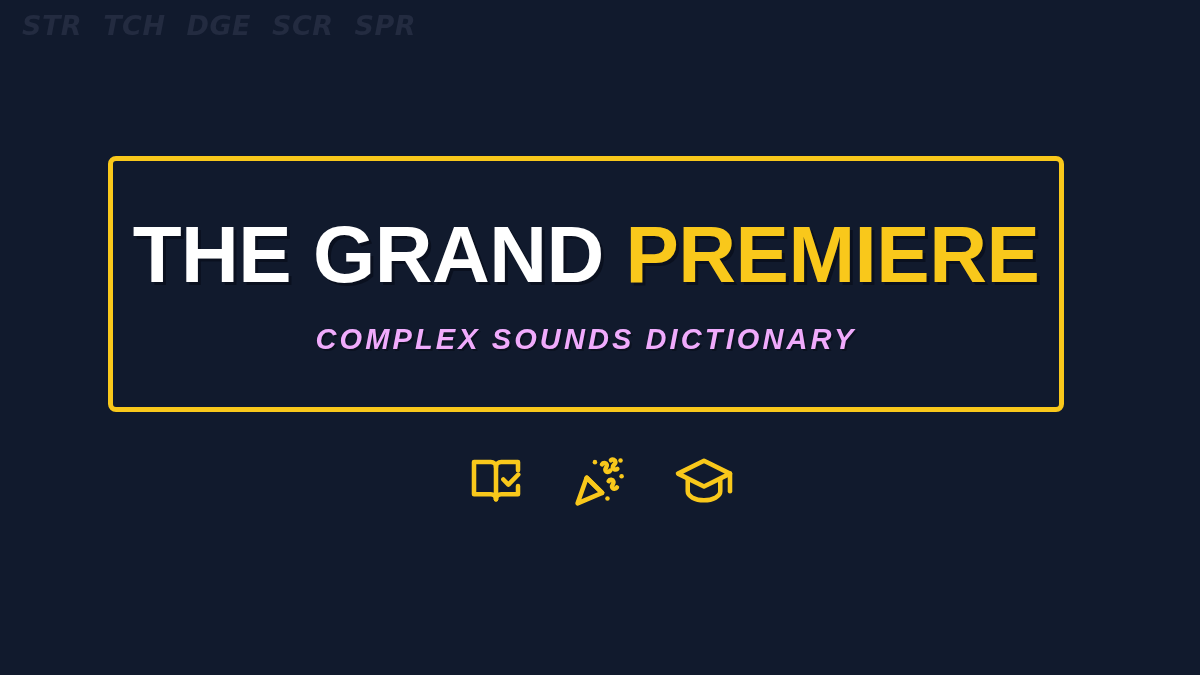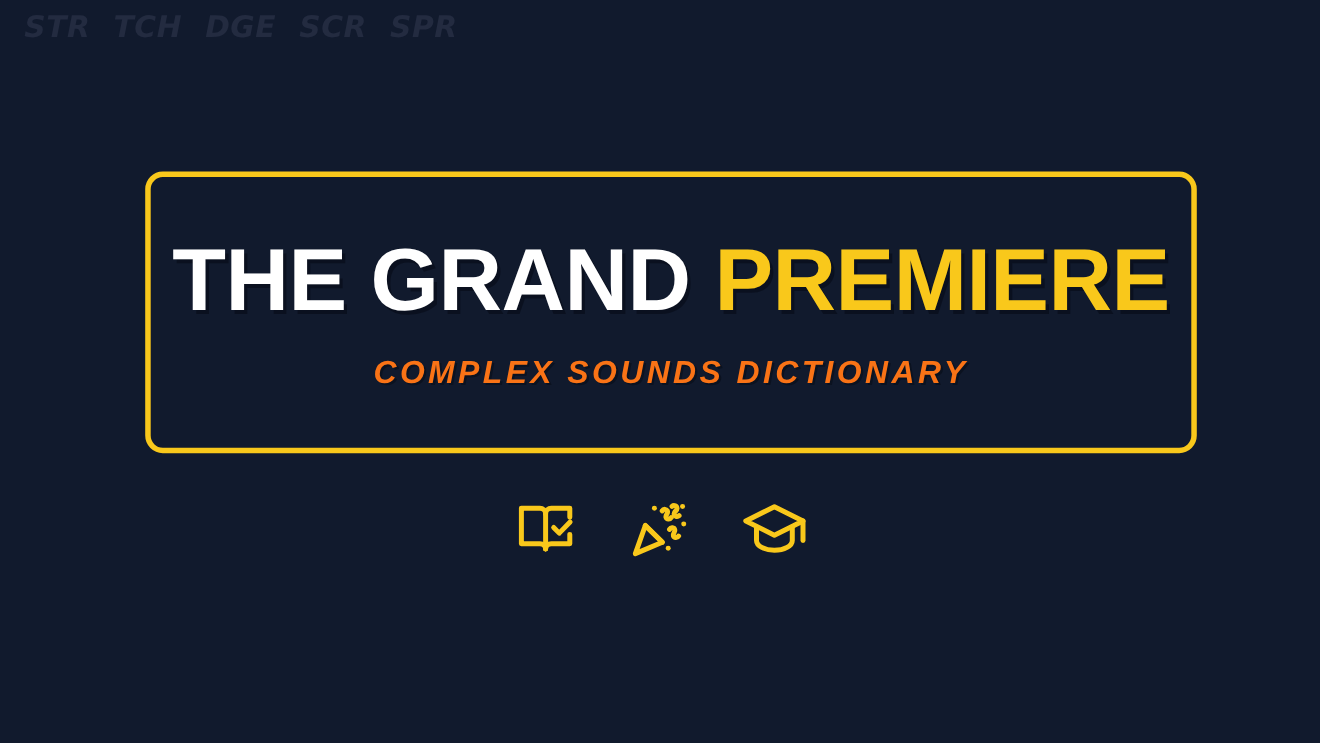"THE GRAND PREMIERE" .title-card { border-radius: 16px -> 8px; left: 132px -> 108px }
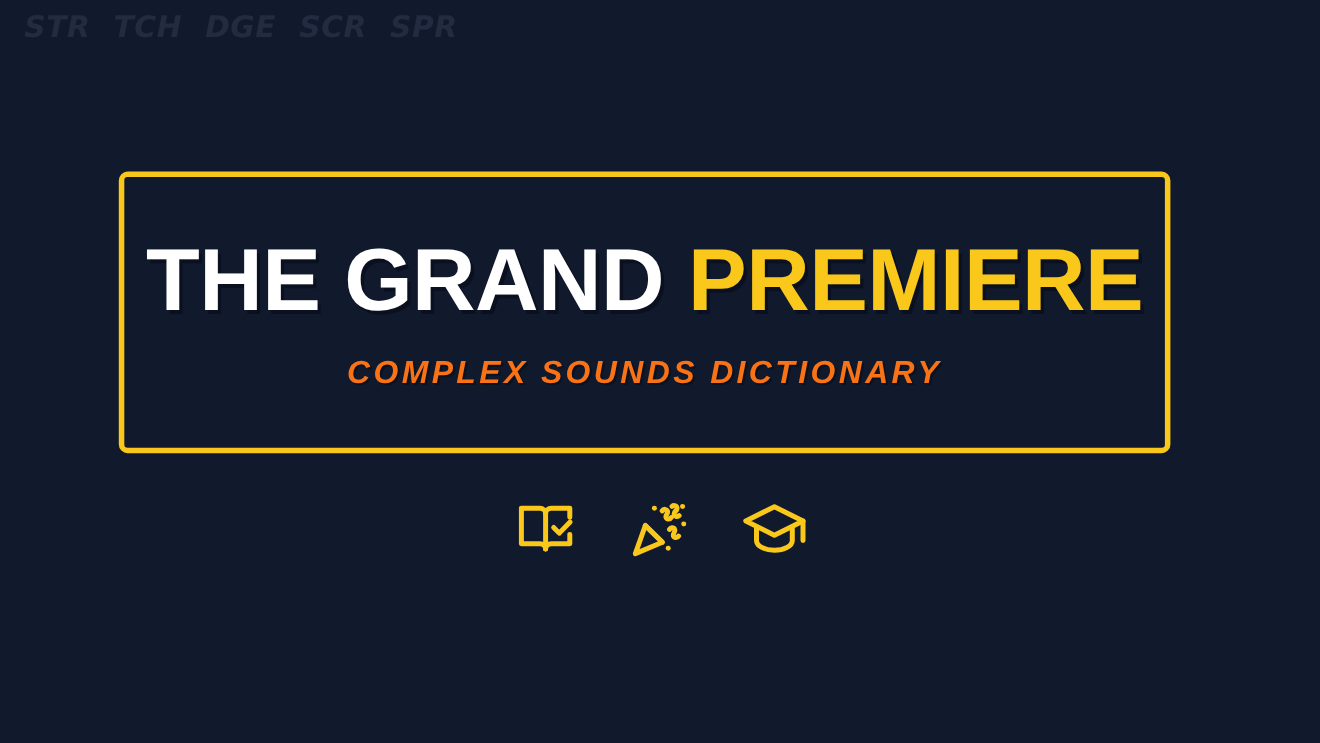"COMPLEX SOUNDS DICTIONARY" .subhead { color: #f97316 -> #f0abfc }
